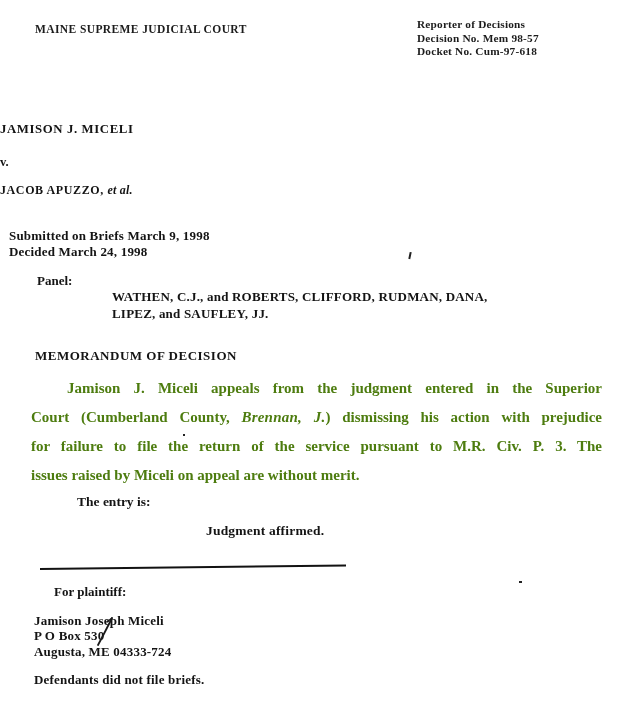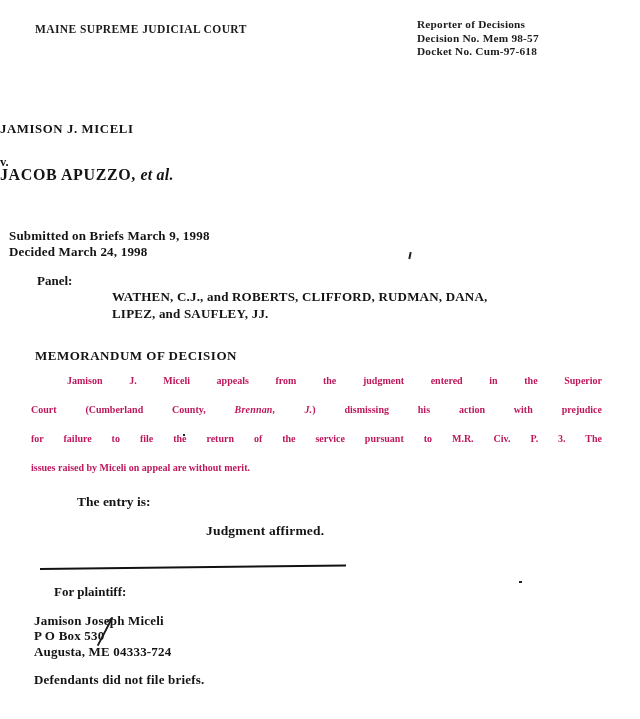"JACOB APUZZO, et al." .caption-defendant { font-size: 16px -> 12px; top: 166px -> 183px }
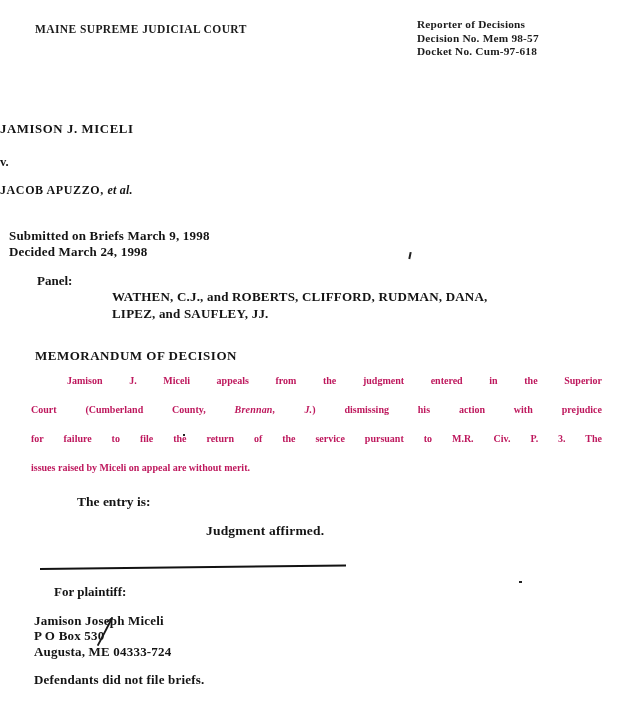"Jamison J. Miceli appeals from" .memo-para { color: #be185d -> #4d7c0f; font-size: 10px -> 15px; top: 366px -> 374px }
